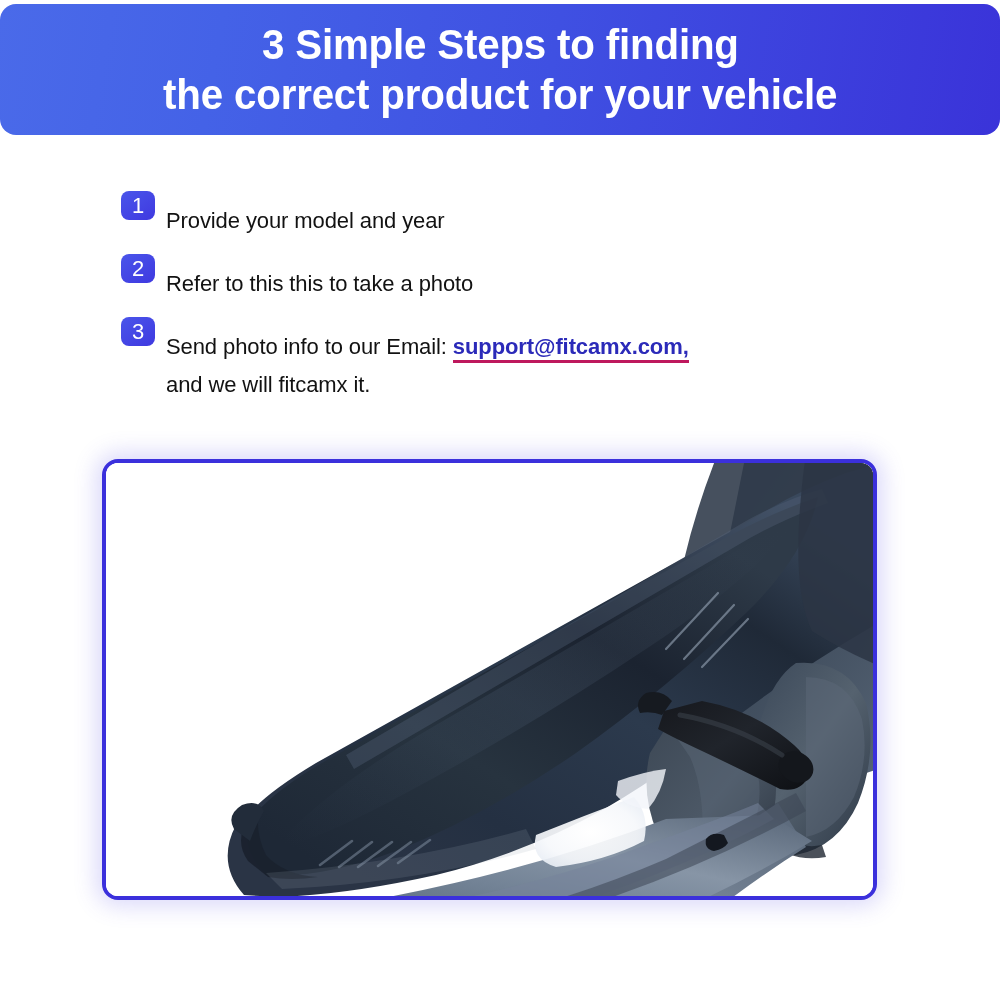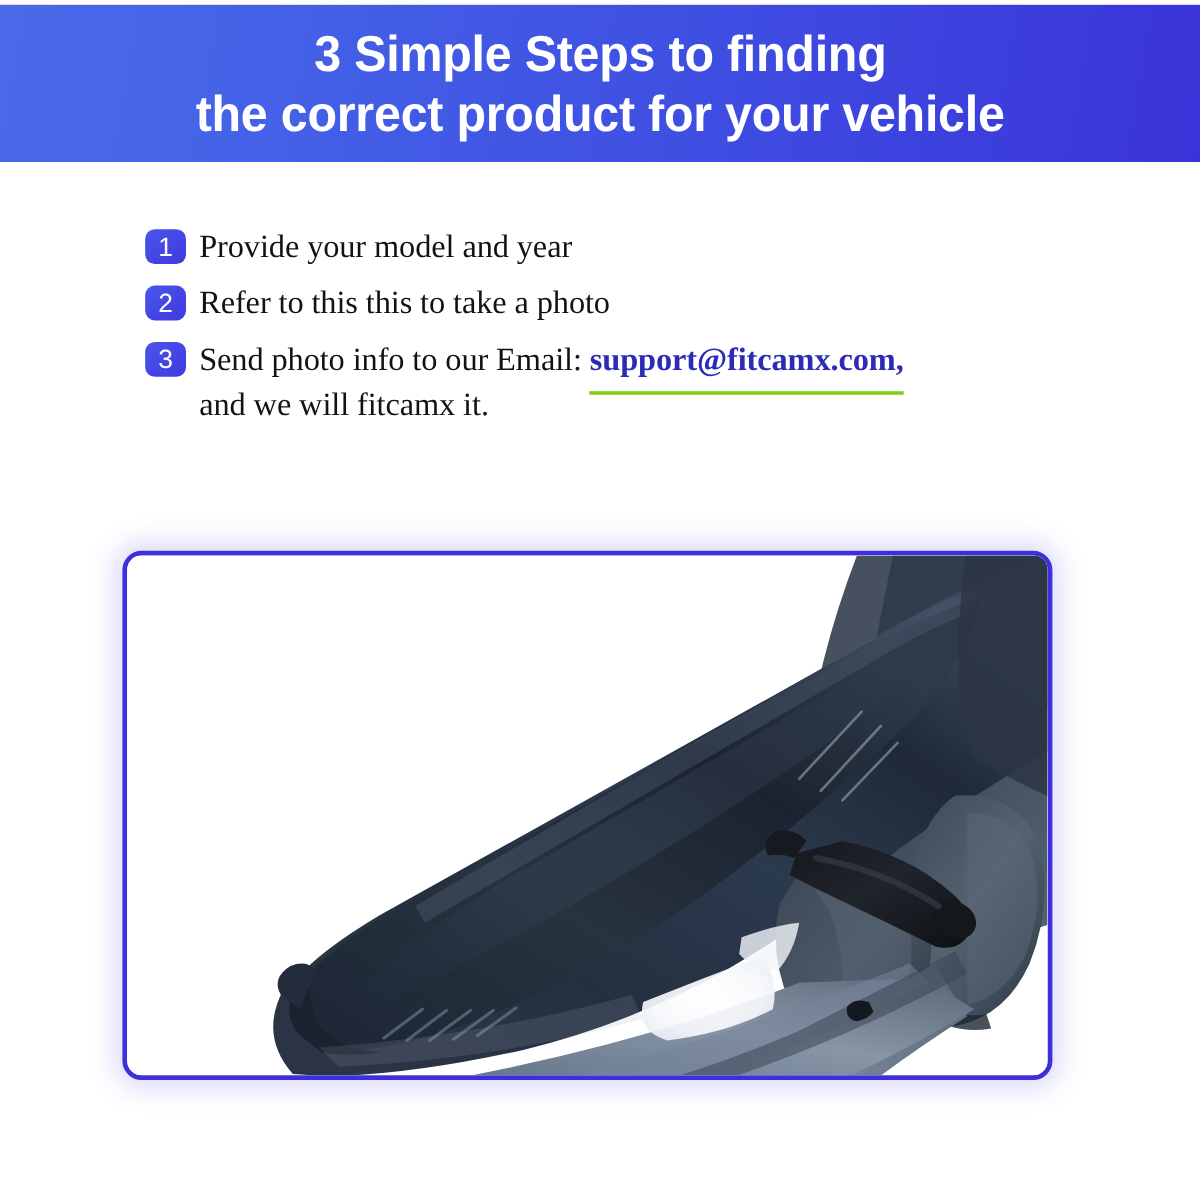"3 Simple Steps to finding" .header-banner { border-radius: none -> 16px }
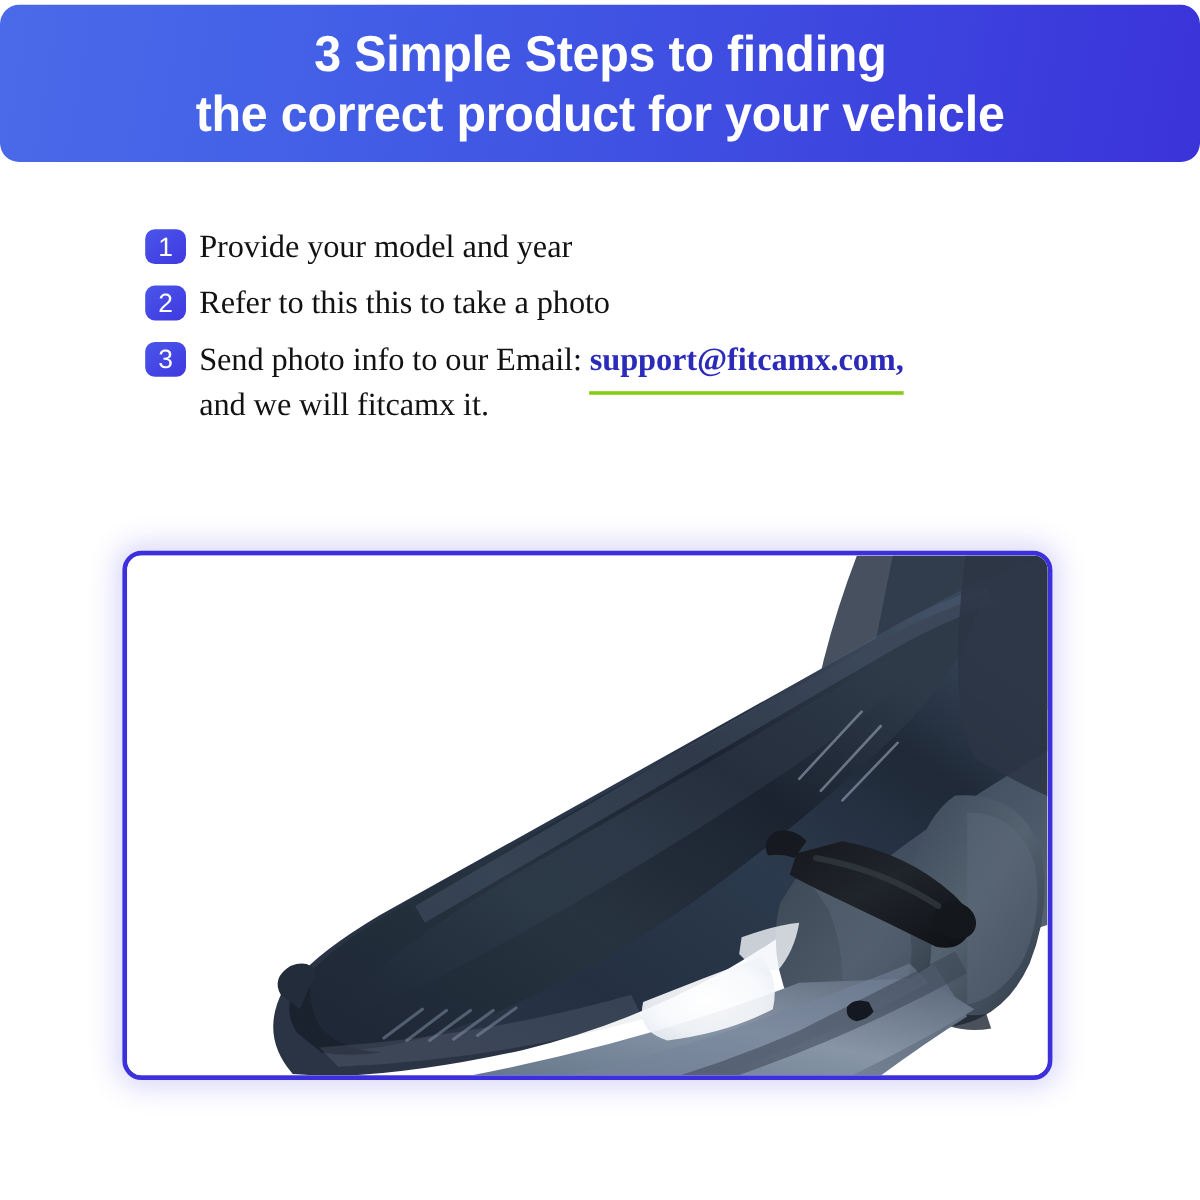"Provide your model and year" .step-text { font-family: Liberation Serif, serif -> Liberation Sans, sans-serif; font-size: 27px -> 22px; margin-top: none -> 16px }
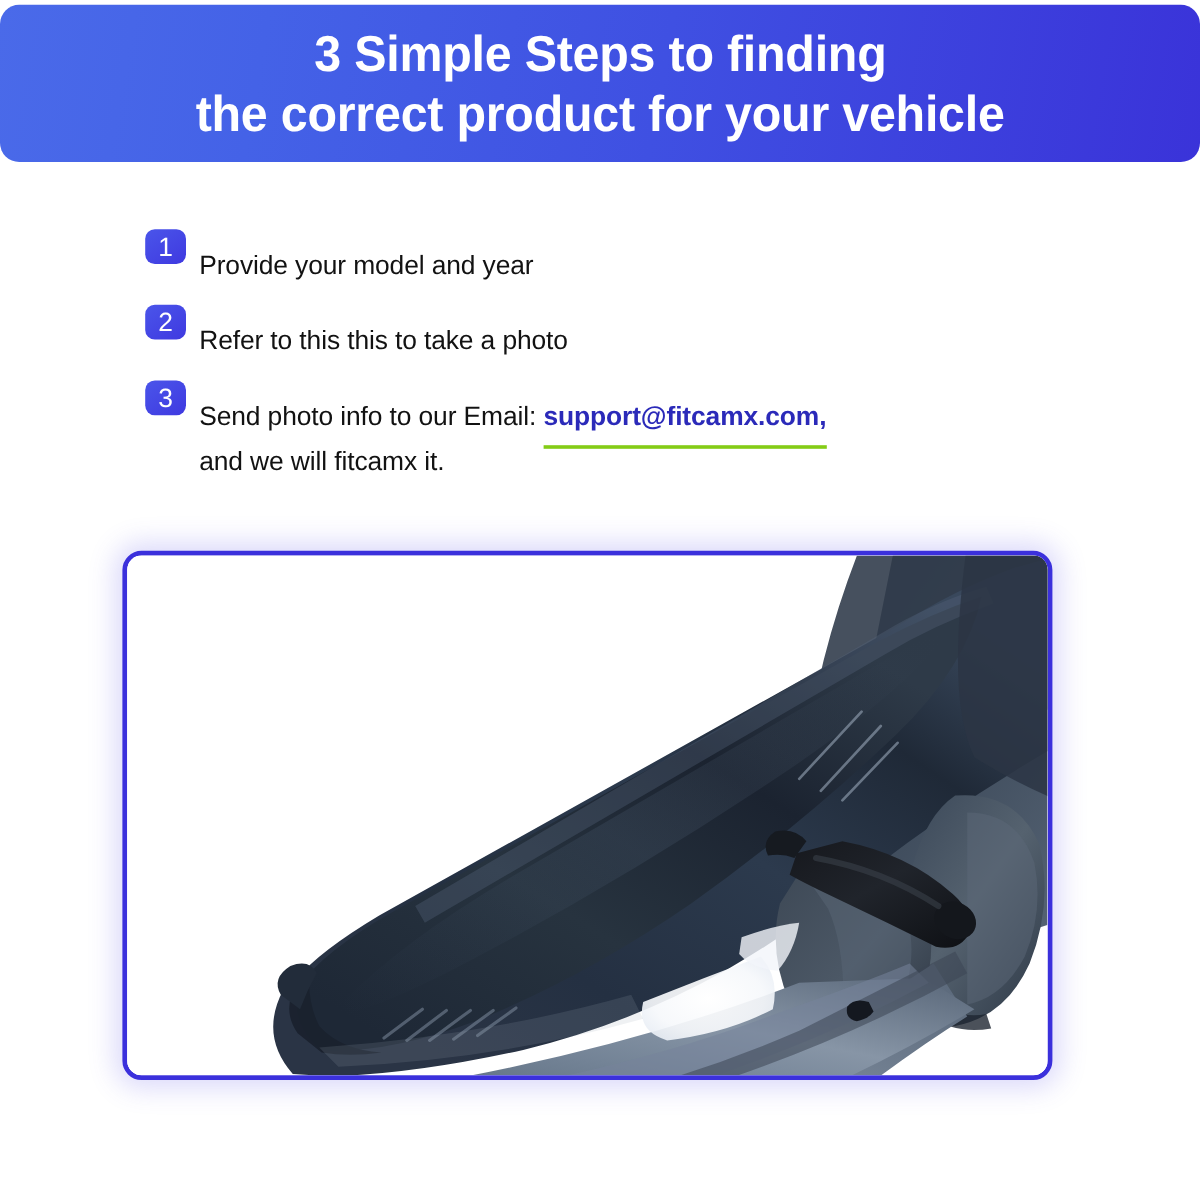"support@fitcamx.com," .email-link { border-bottom: 3px solid #84cc16 -> 3px solid #be185d; padding-bottom: 12px -> 1px }
